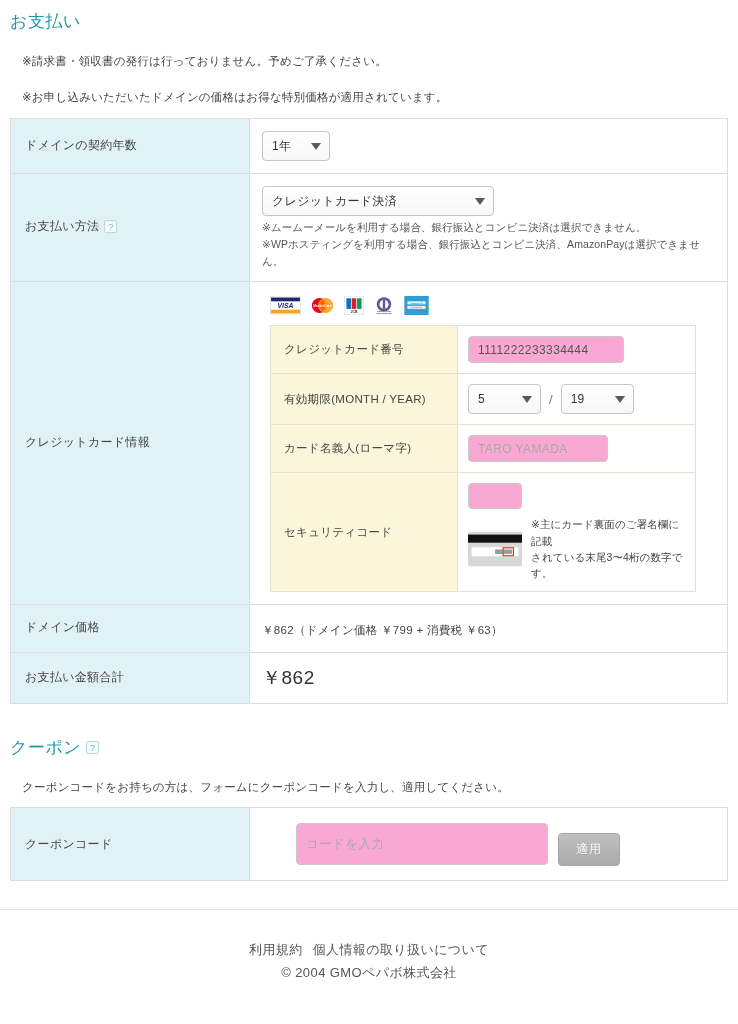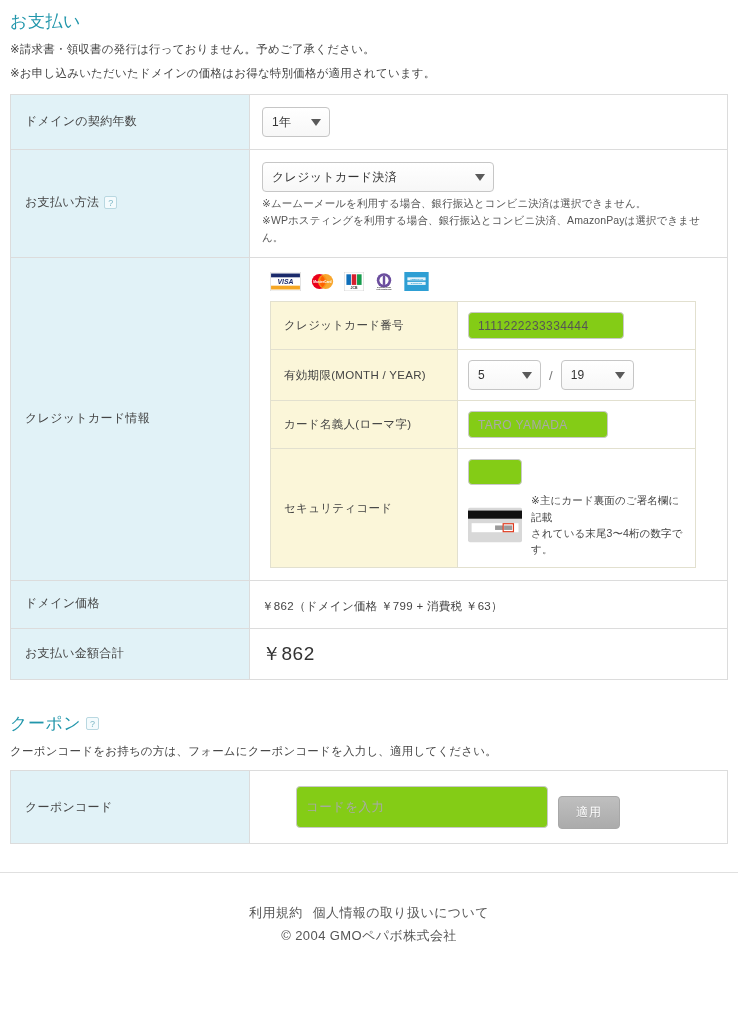"※請求書・領収書の発行は行っておりません。予めご了承ください。" .note-line { margin: 0 -> 12px }
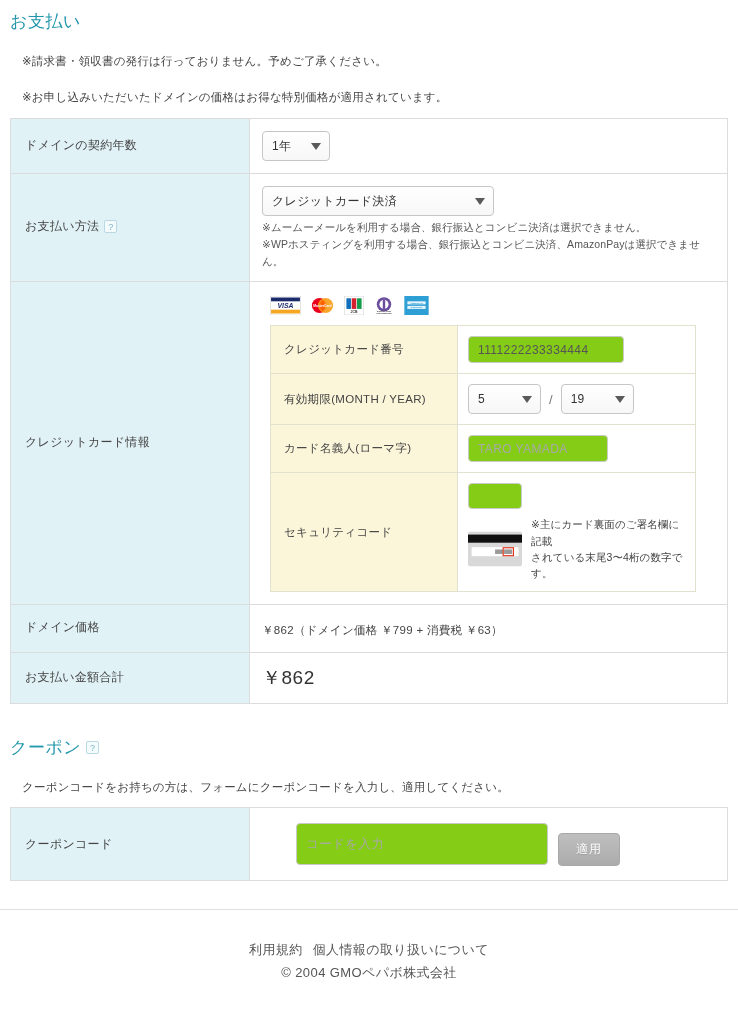"1111222233334444" .txt { background: #84cc16 -> #f9a8d4 }
